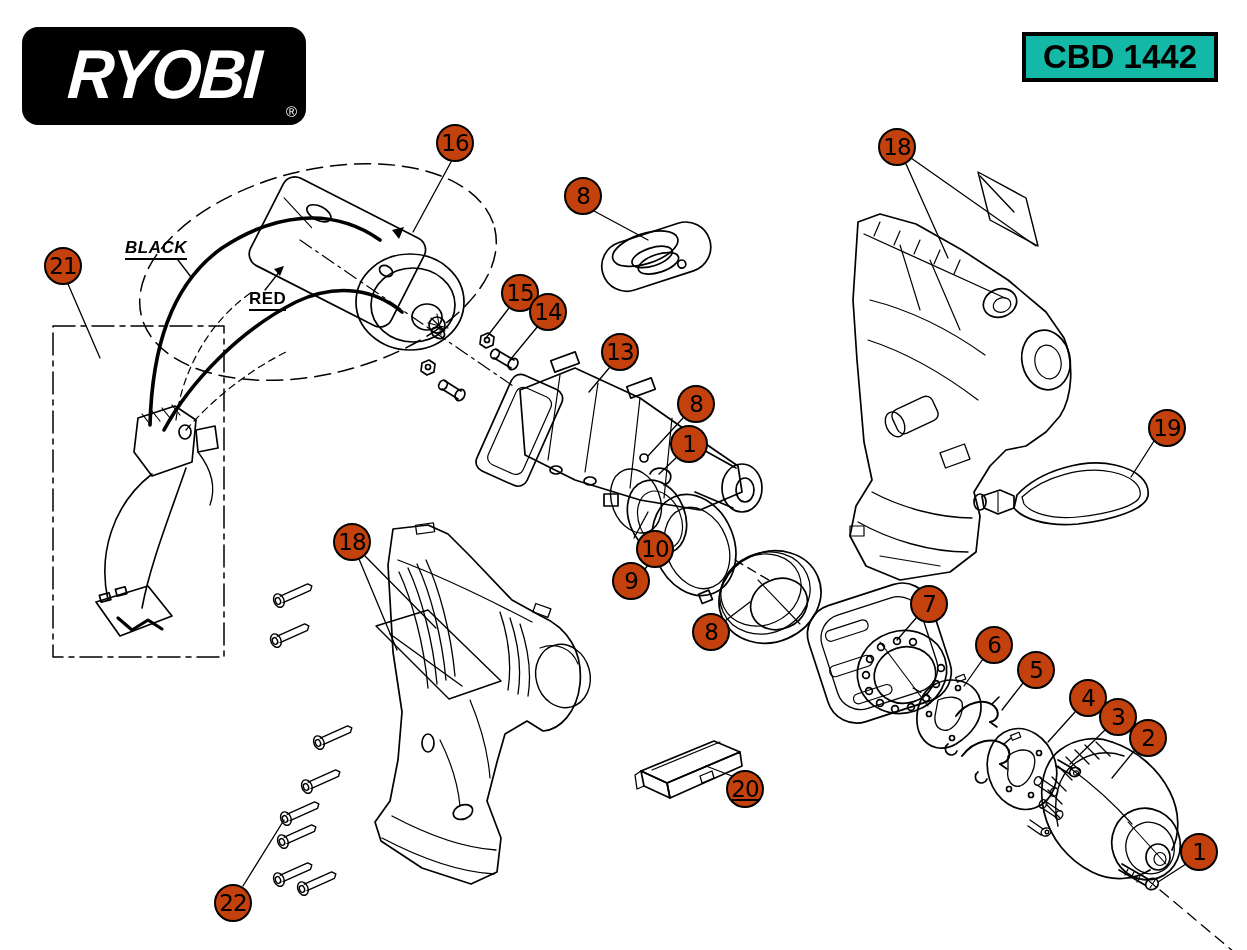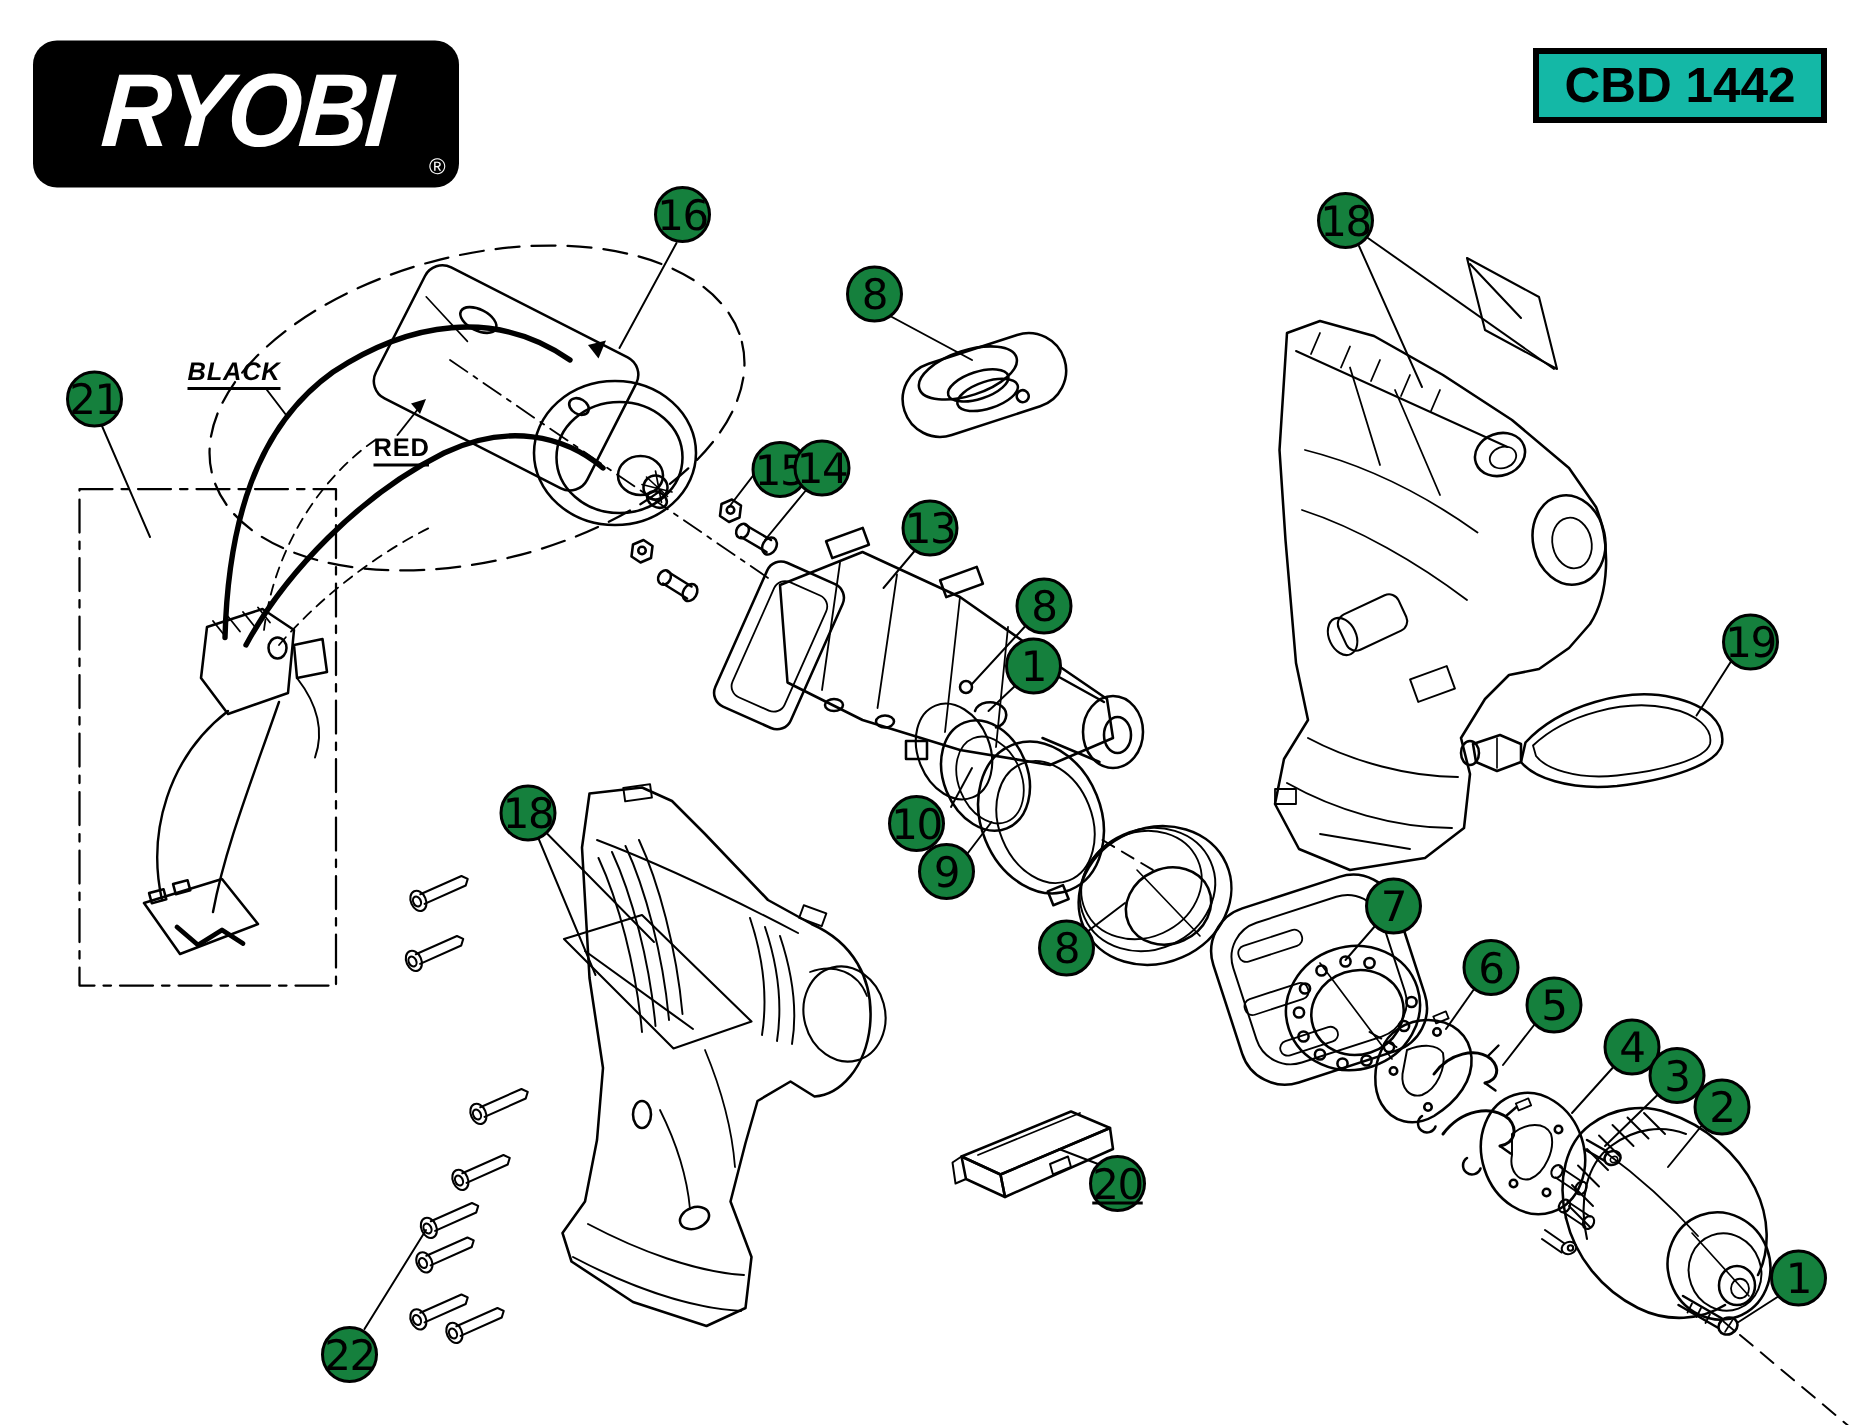"16" .callout { background: #15803d -> #c2410c; font-size: 28px -> 23px }
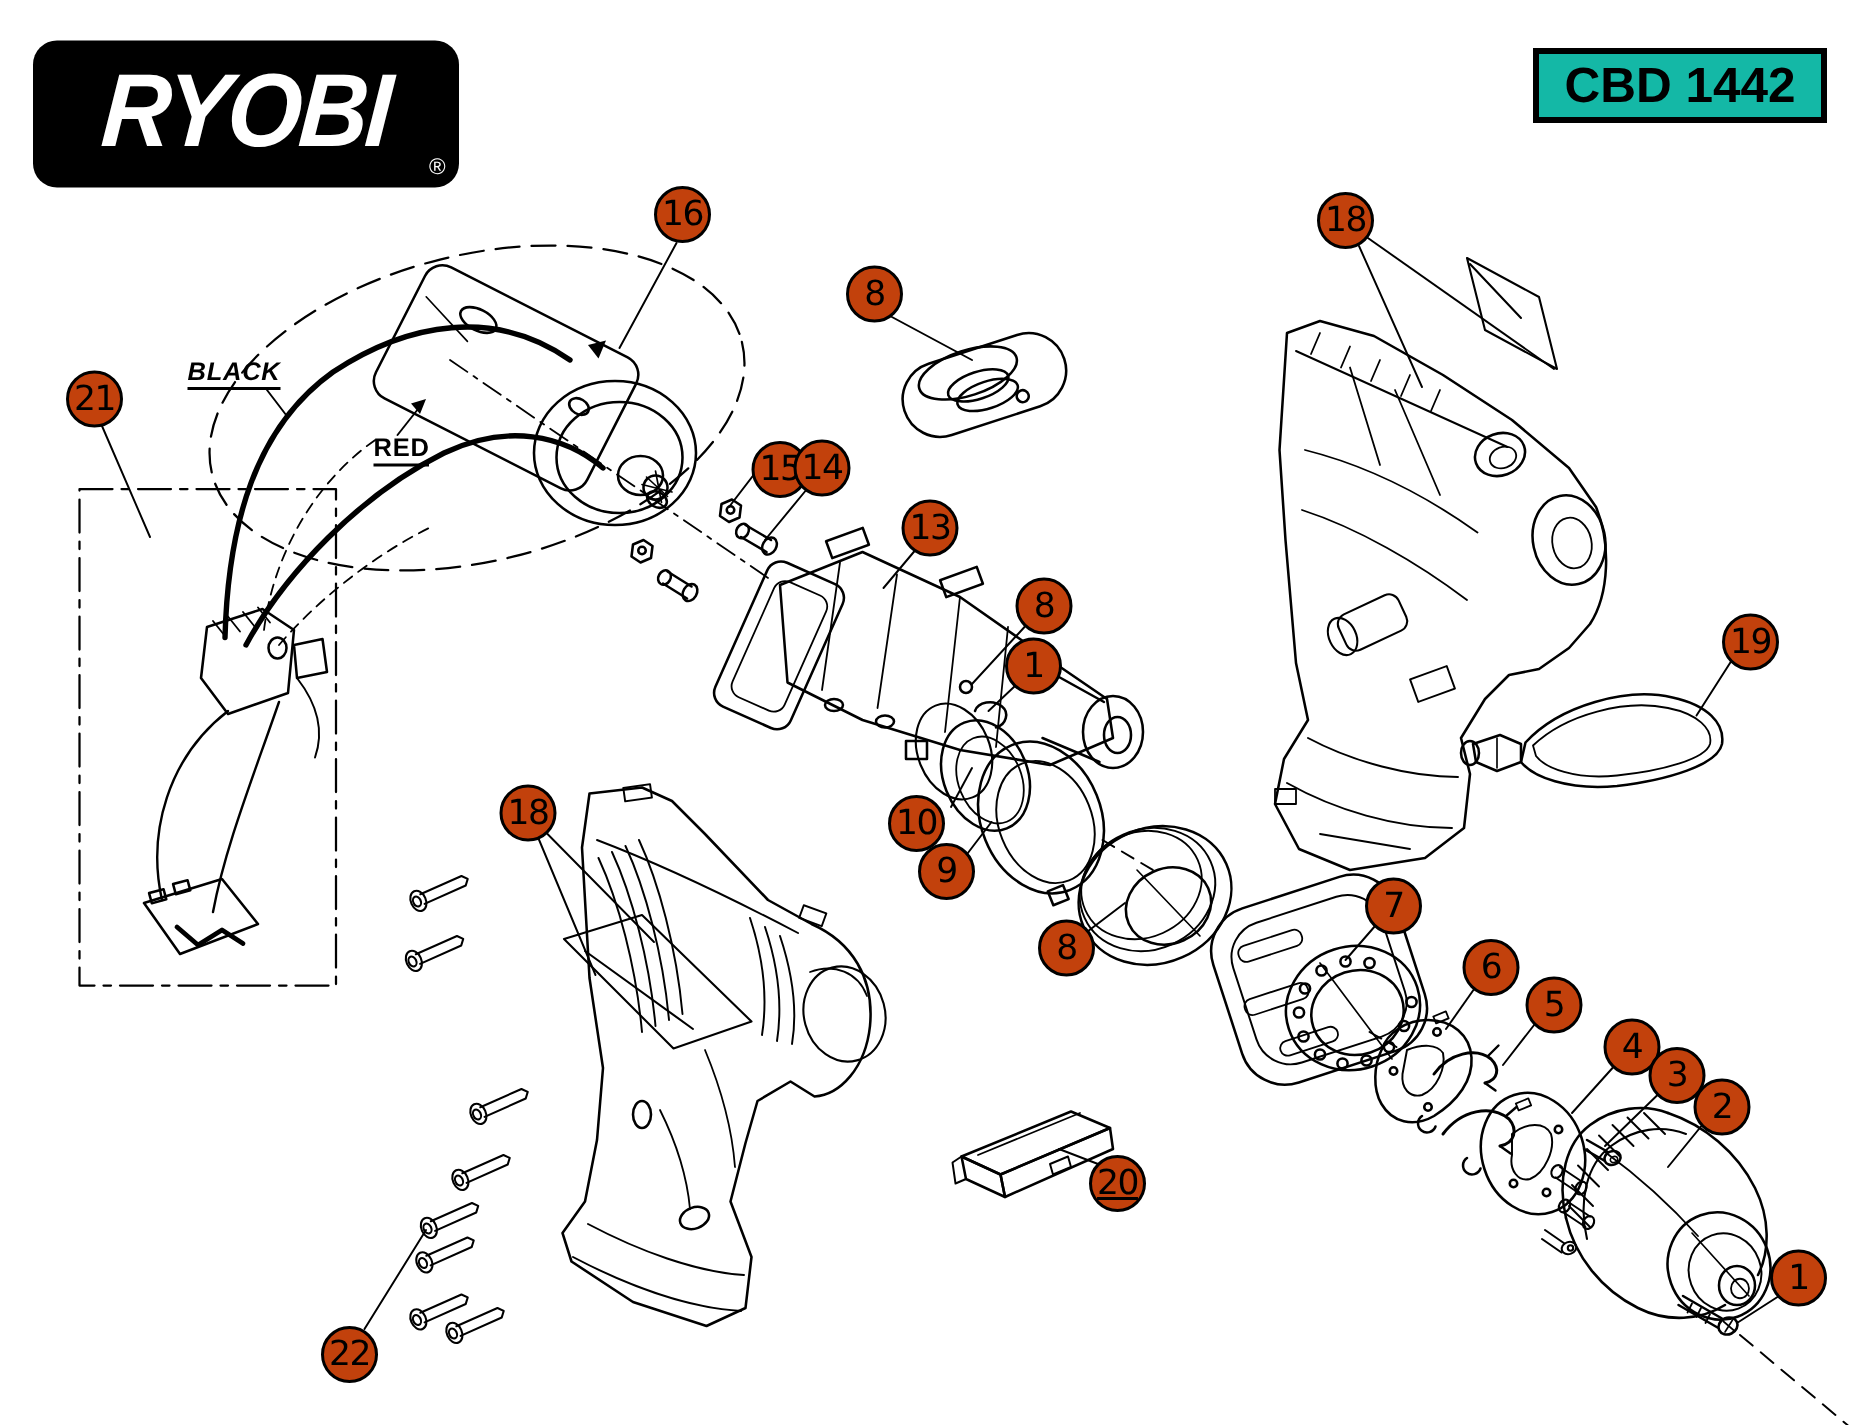"15" div.callout { margin-top: 20px -> none }
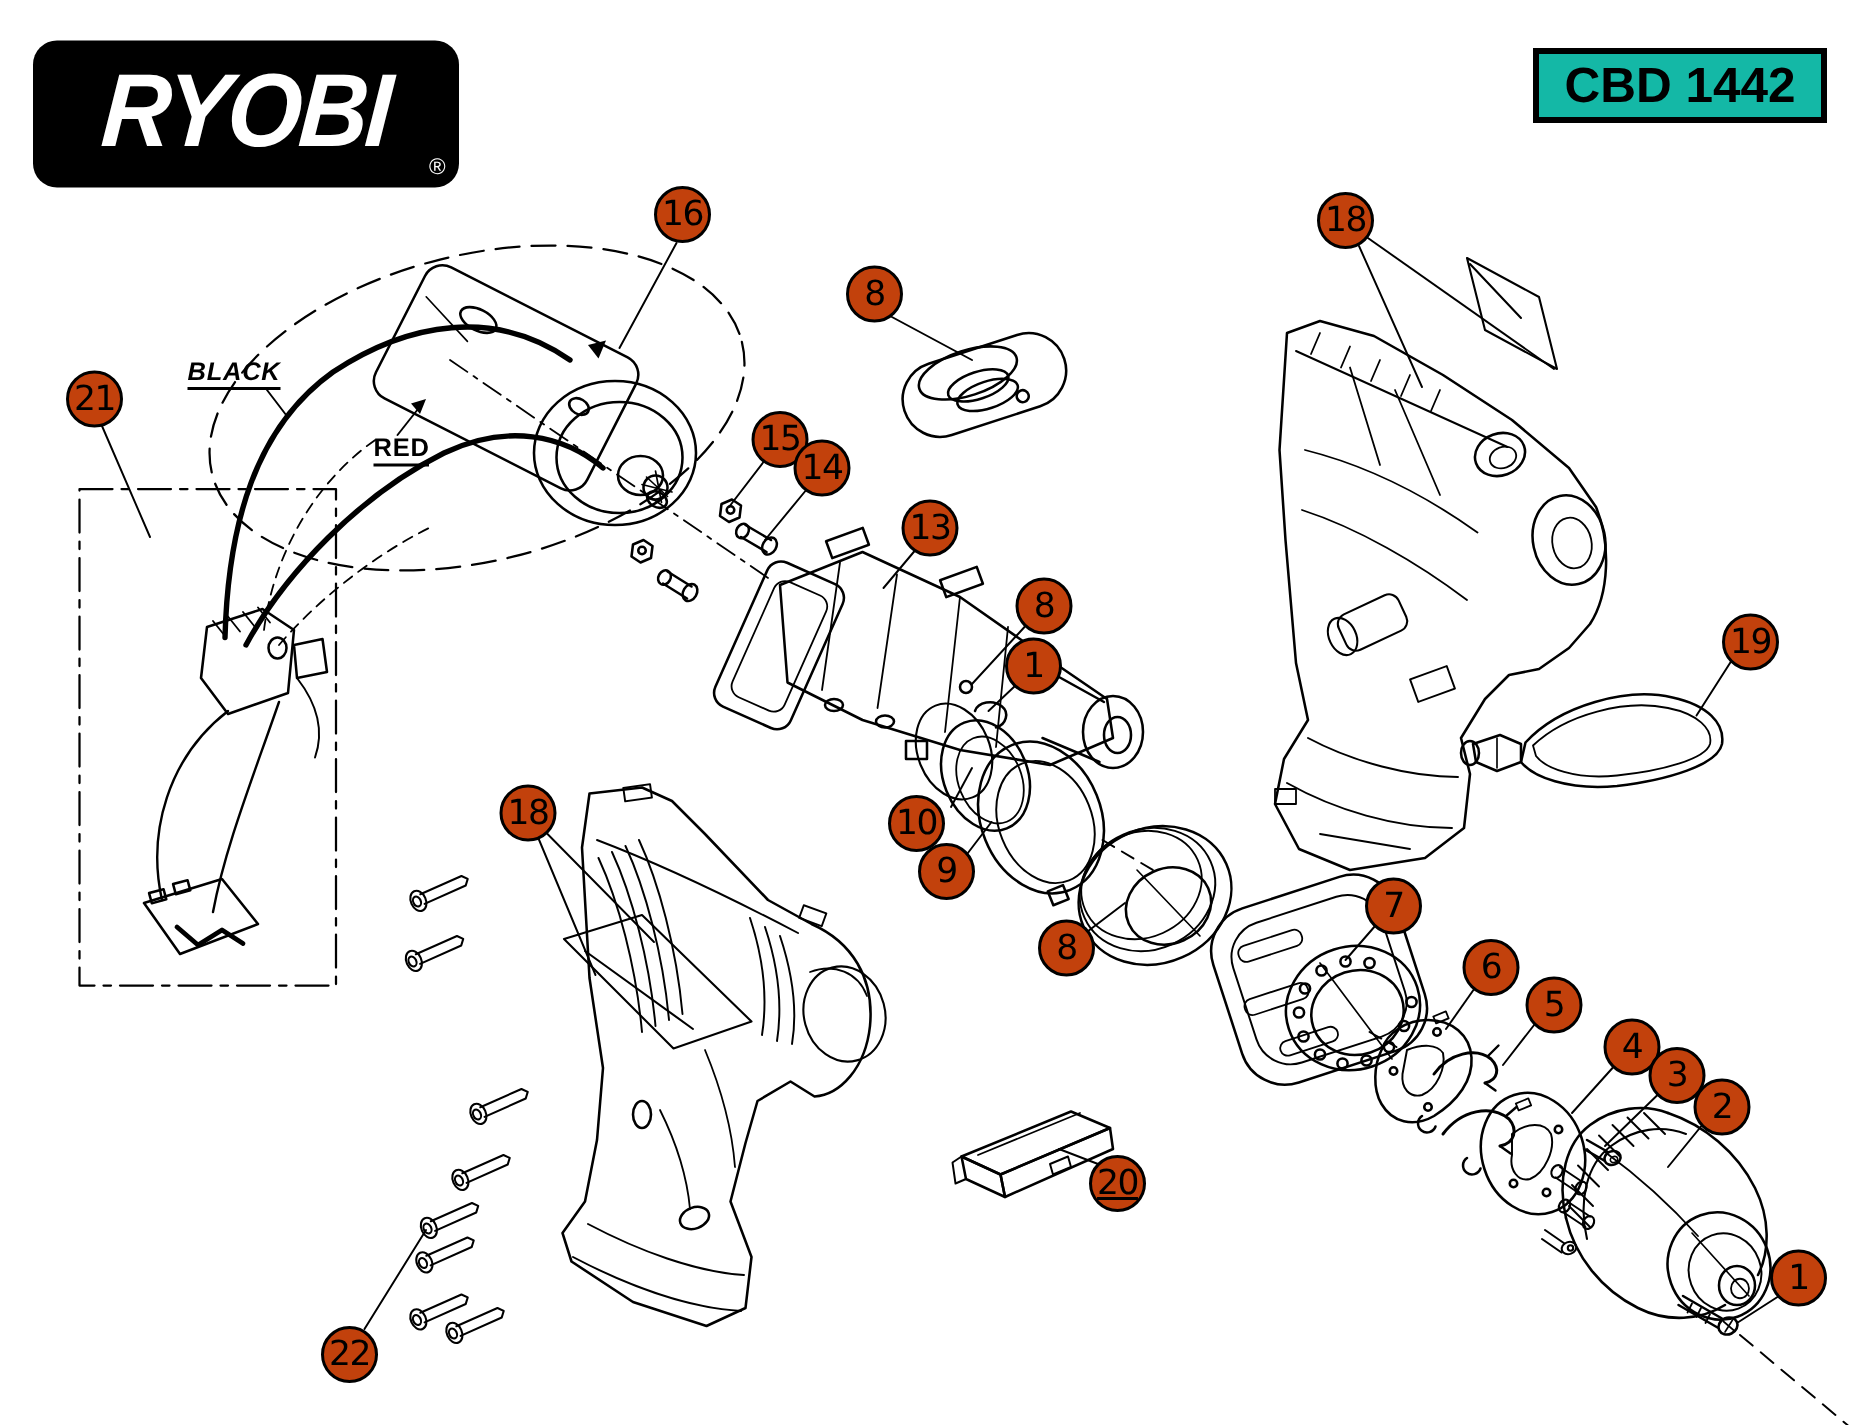"10" div.callout { left: 592px -> 636px }
